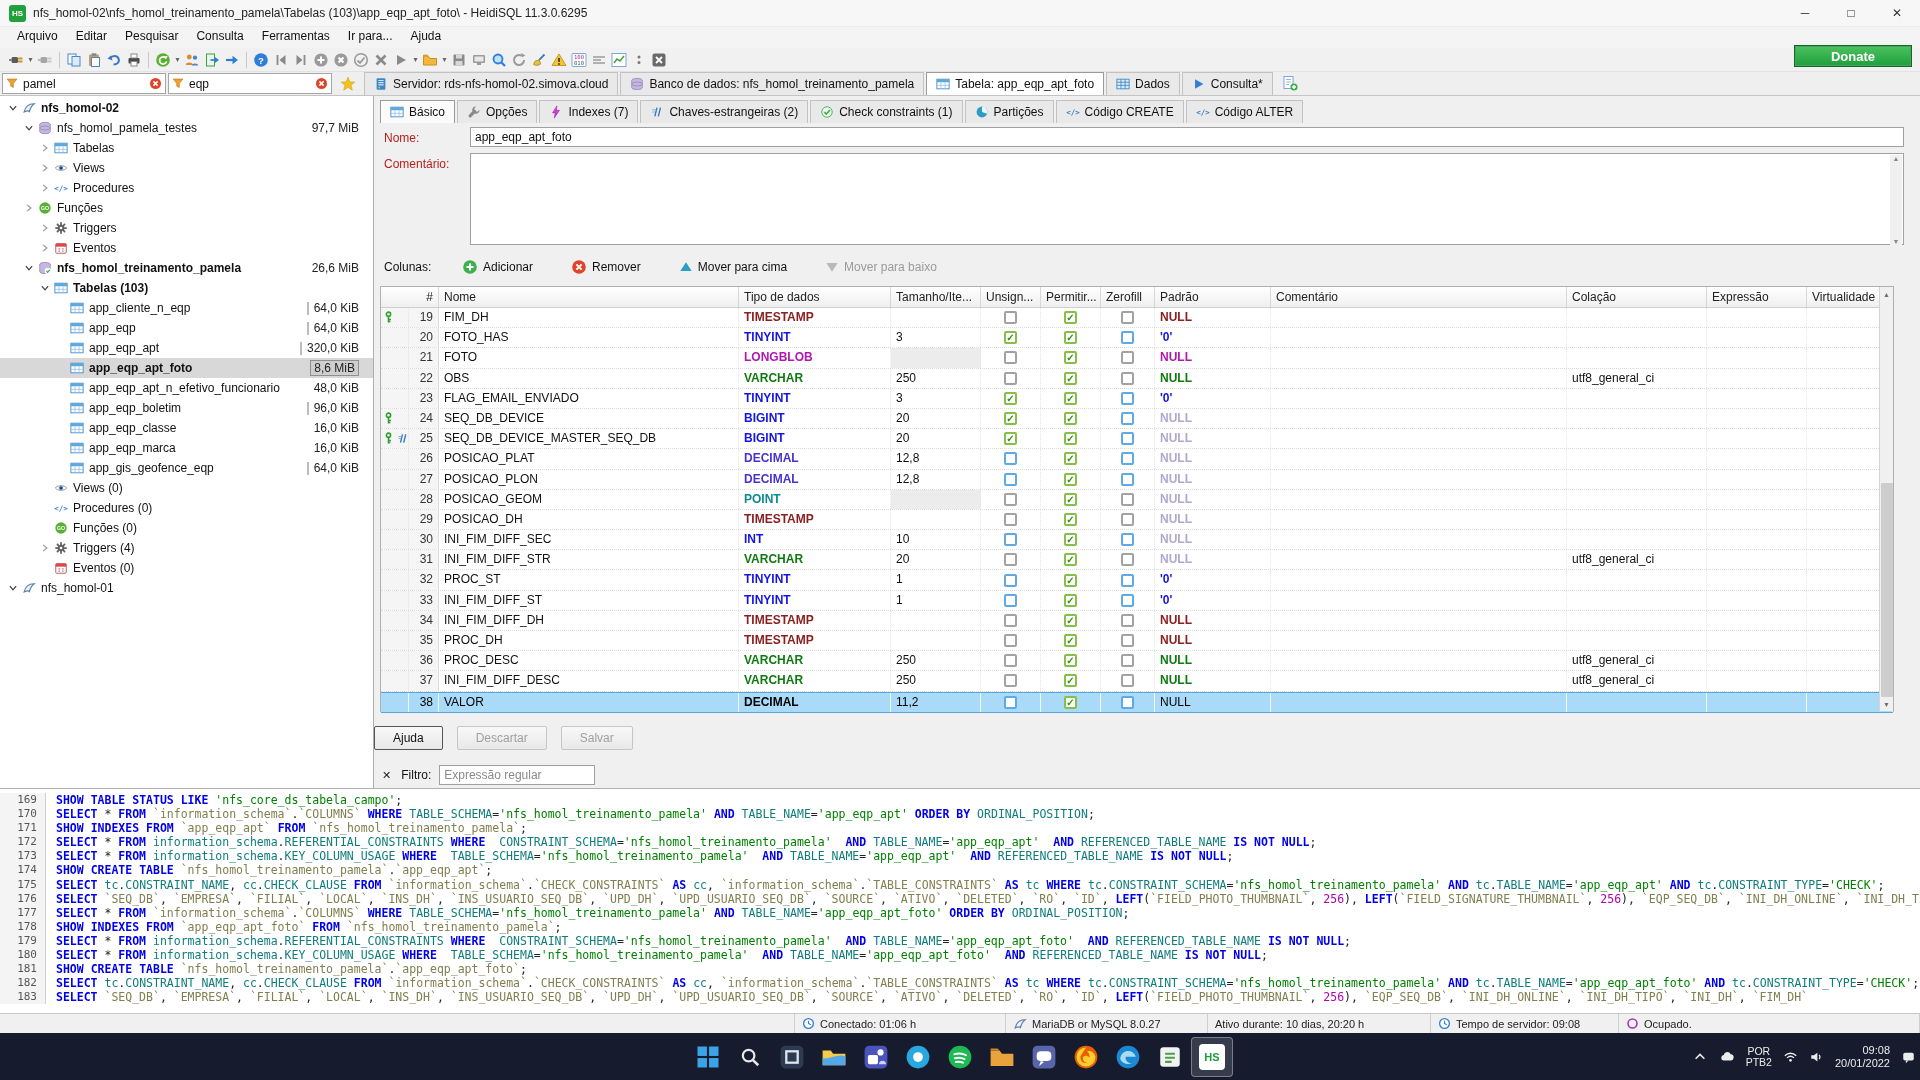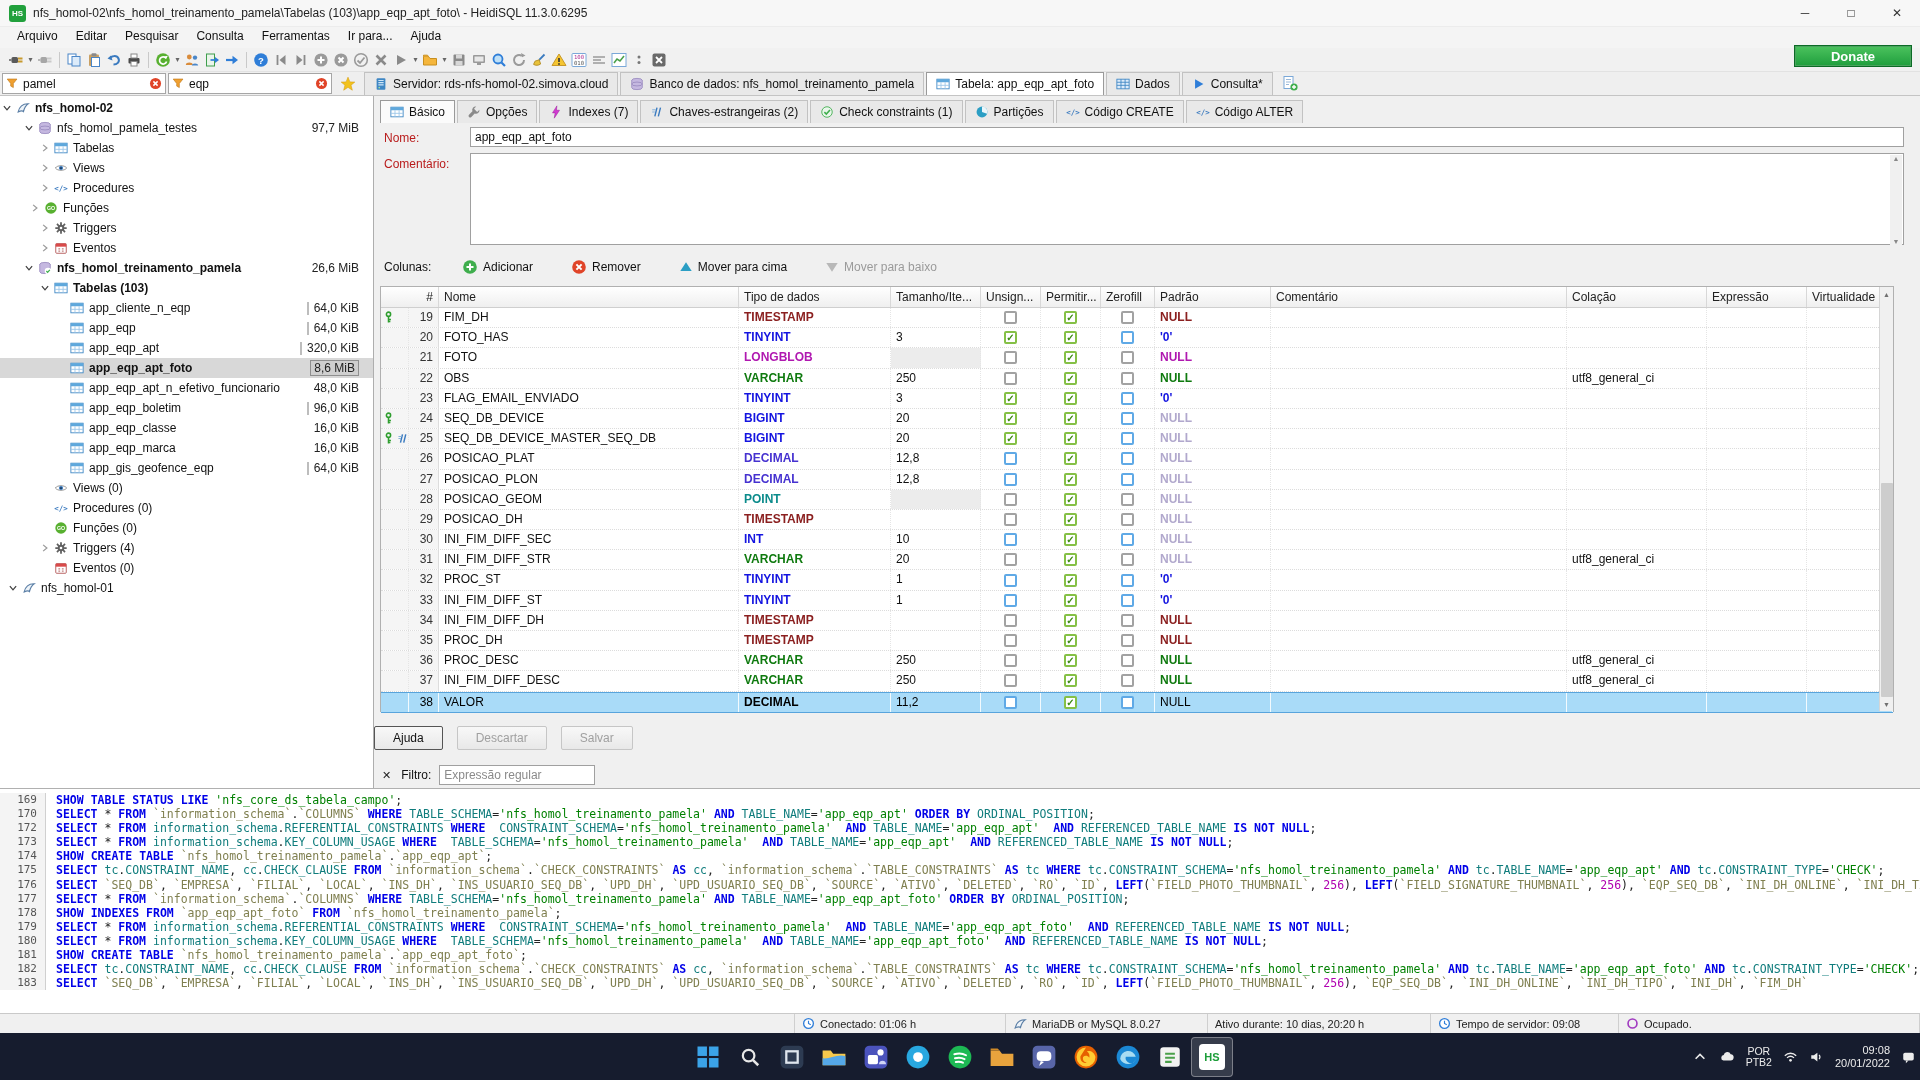"nfs_homol-02" div.trow { padding-left: none -> 6px }
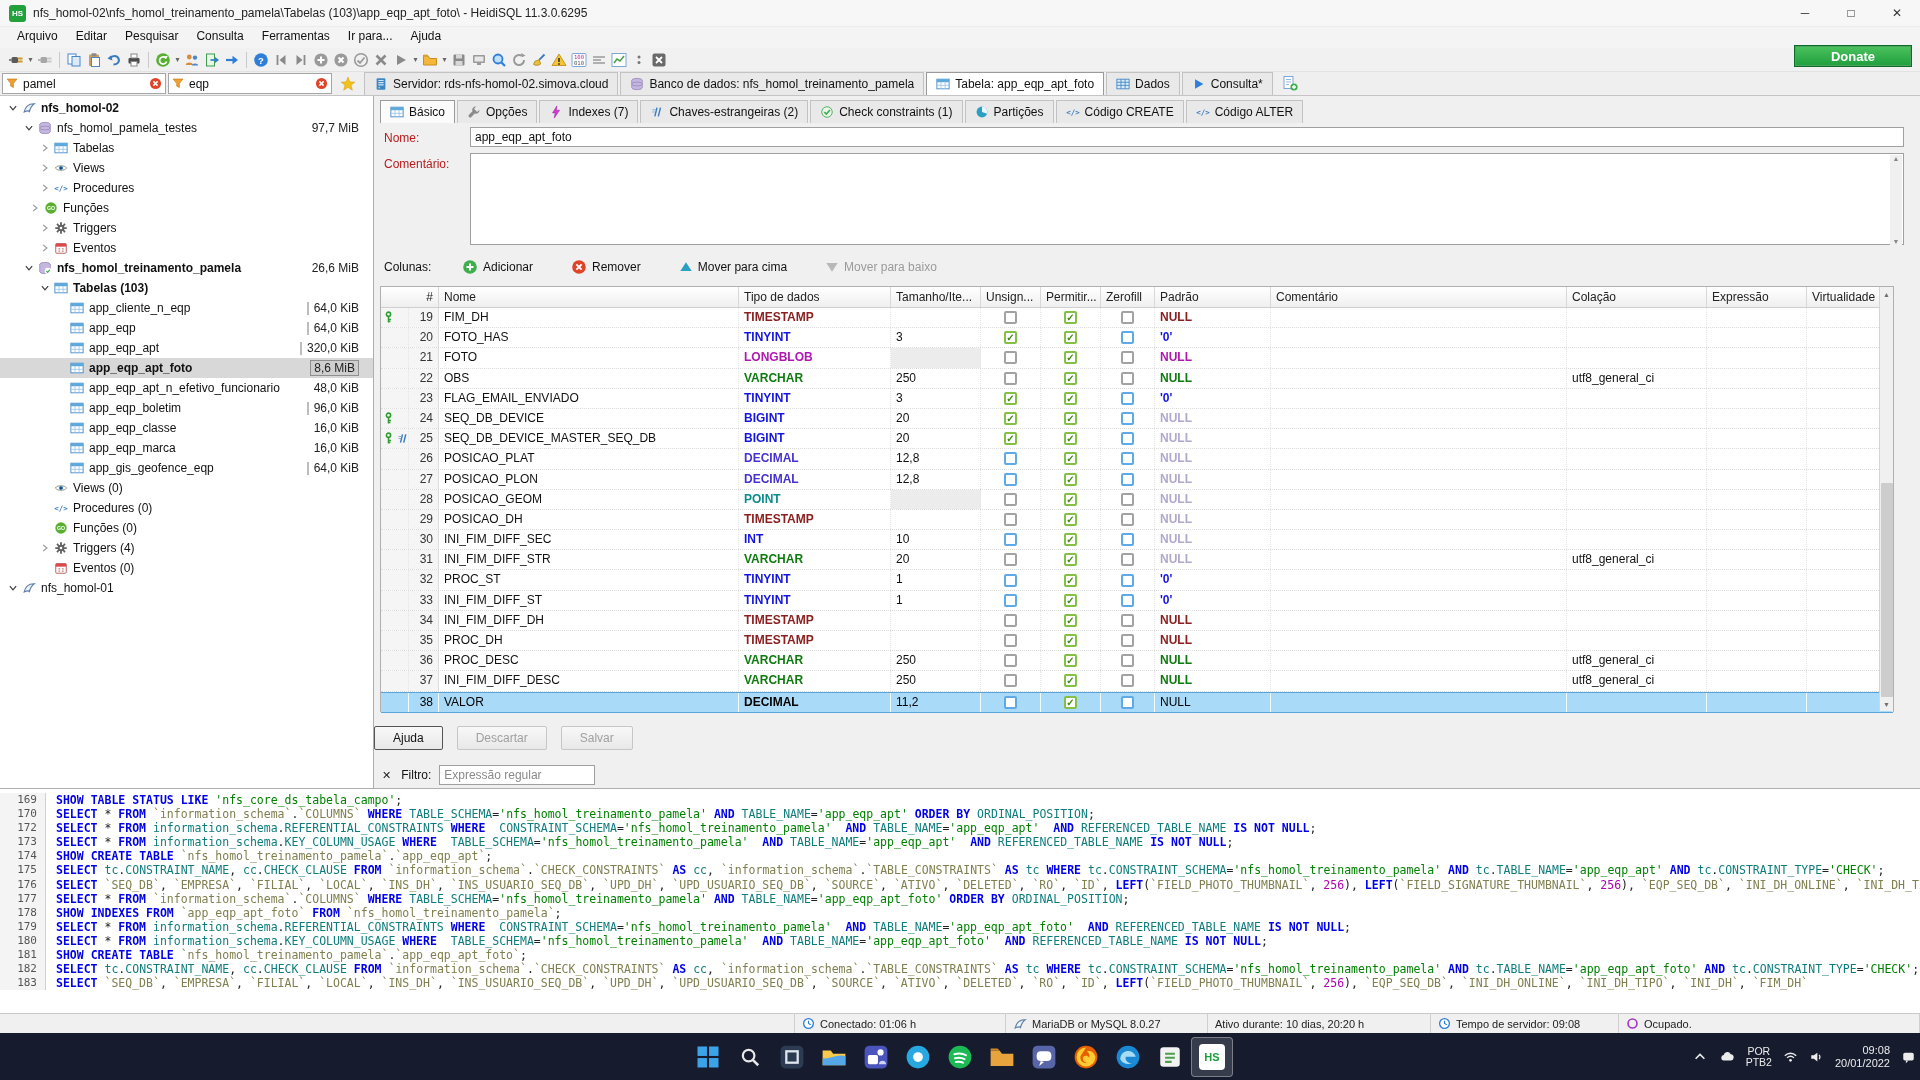"Funções" div.trow { padding-left: 28px -> 22px }
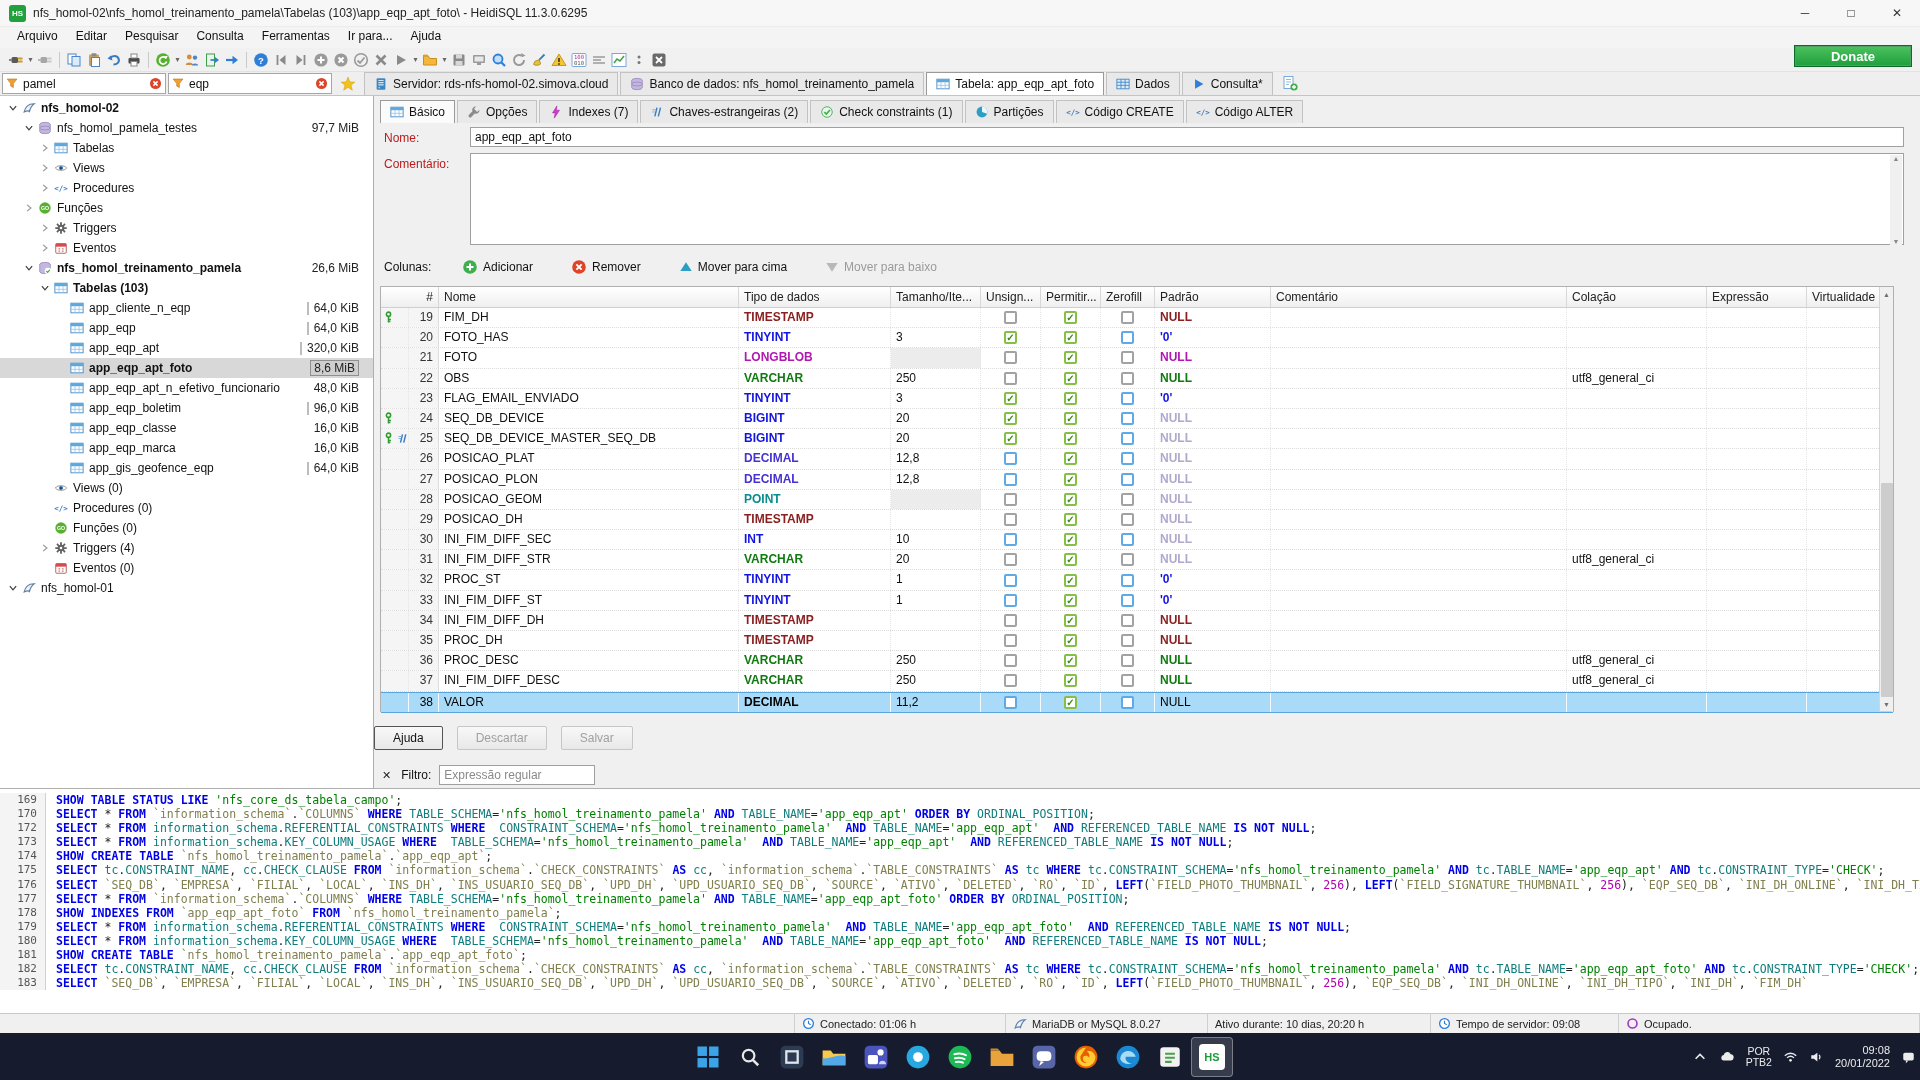"171" div.lrow { html: none -> <div> <span>171</span> <span><span>SHOW</span> <span>INDEXES</span> <span>FROM</span> <span>`app_eqp_apt`</span> <span>FROM</span> <span>`nfs_homol_treinamento_pamela`</span>;</span> </div> }
